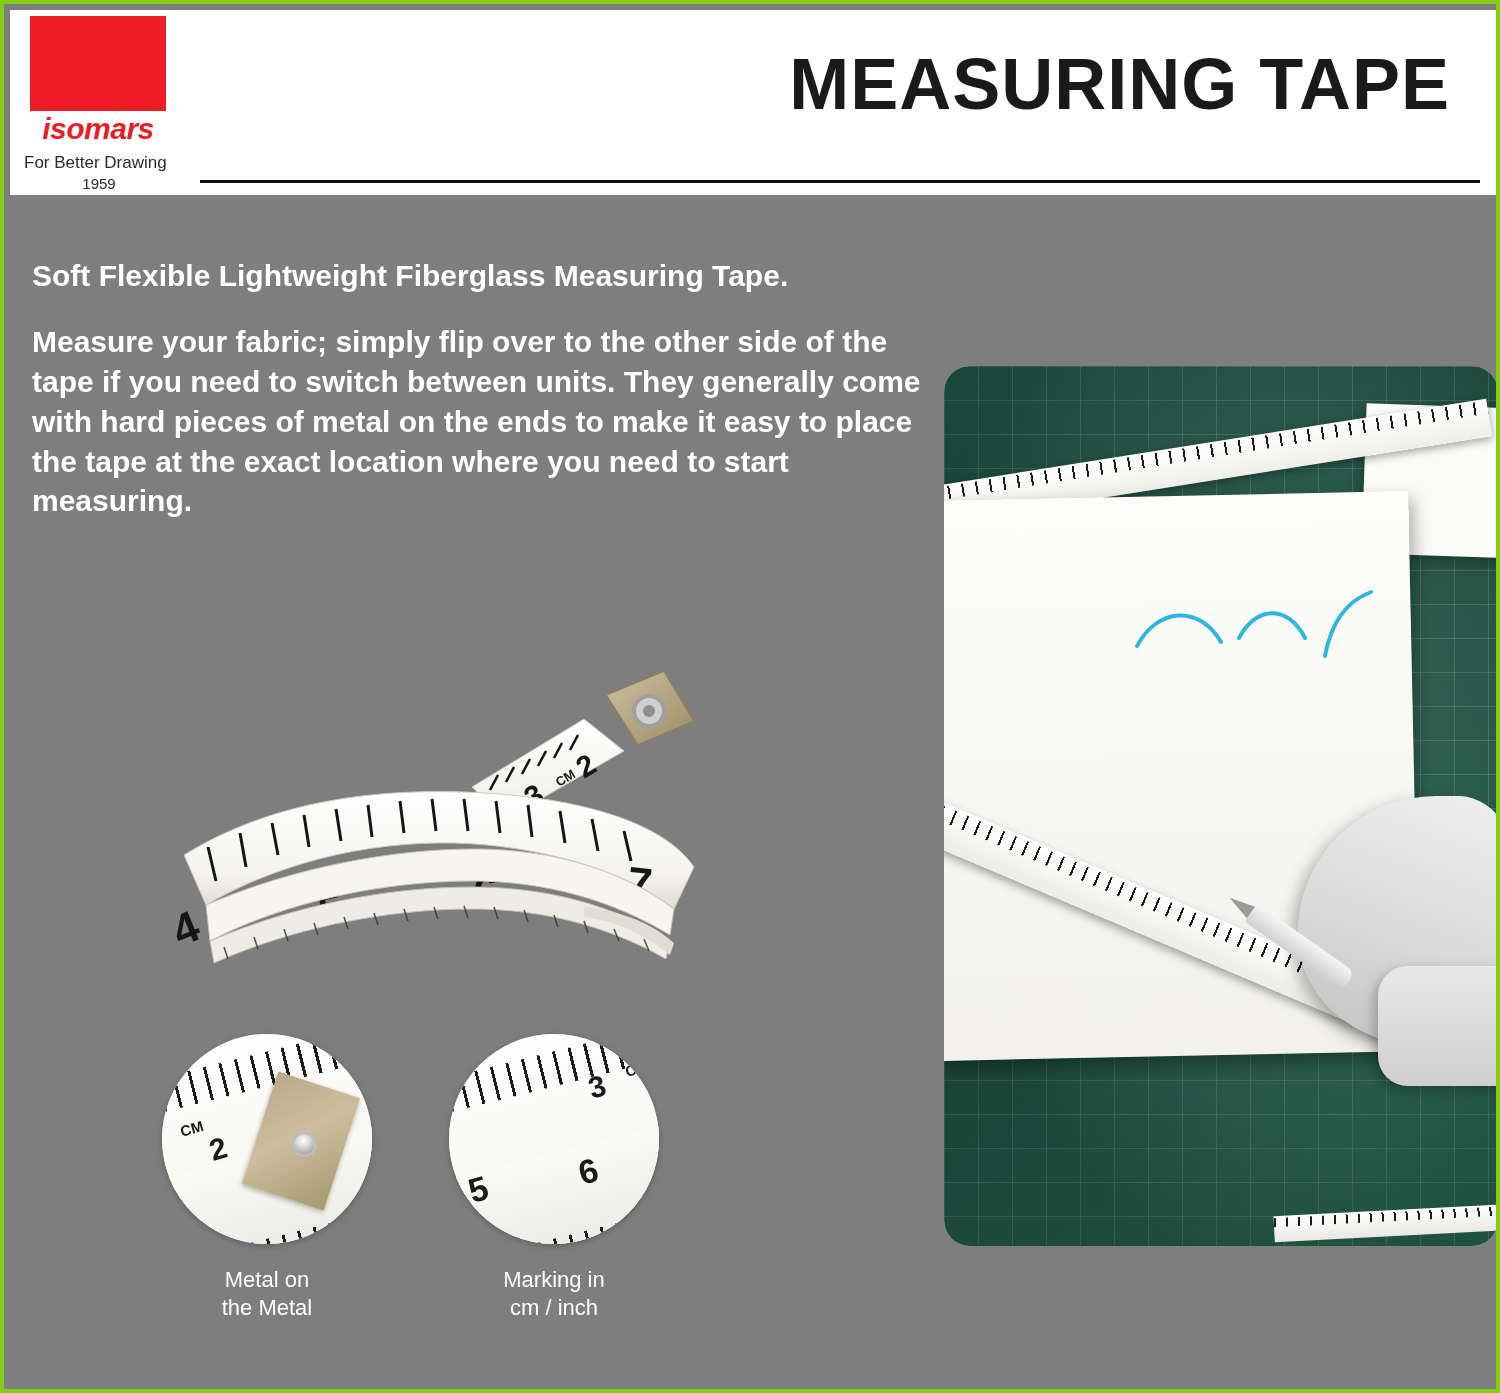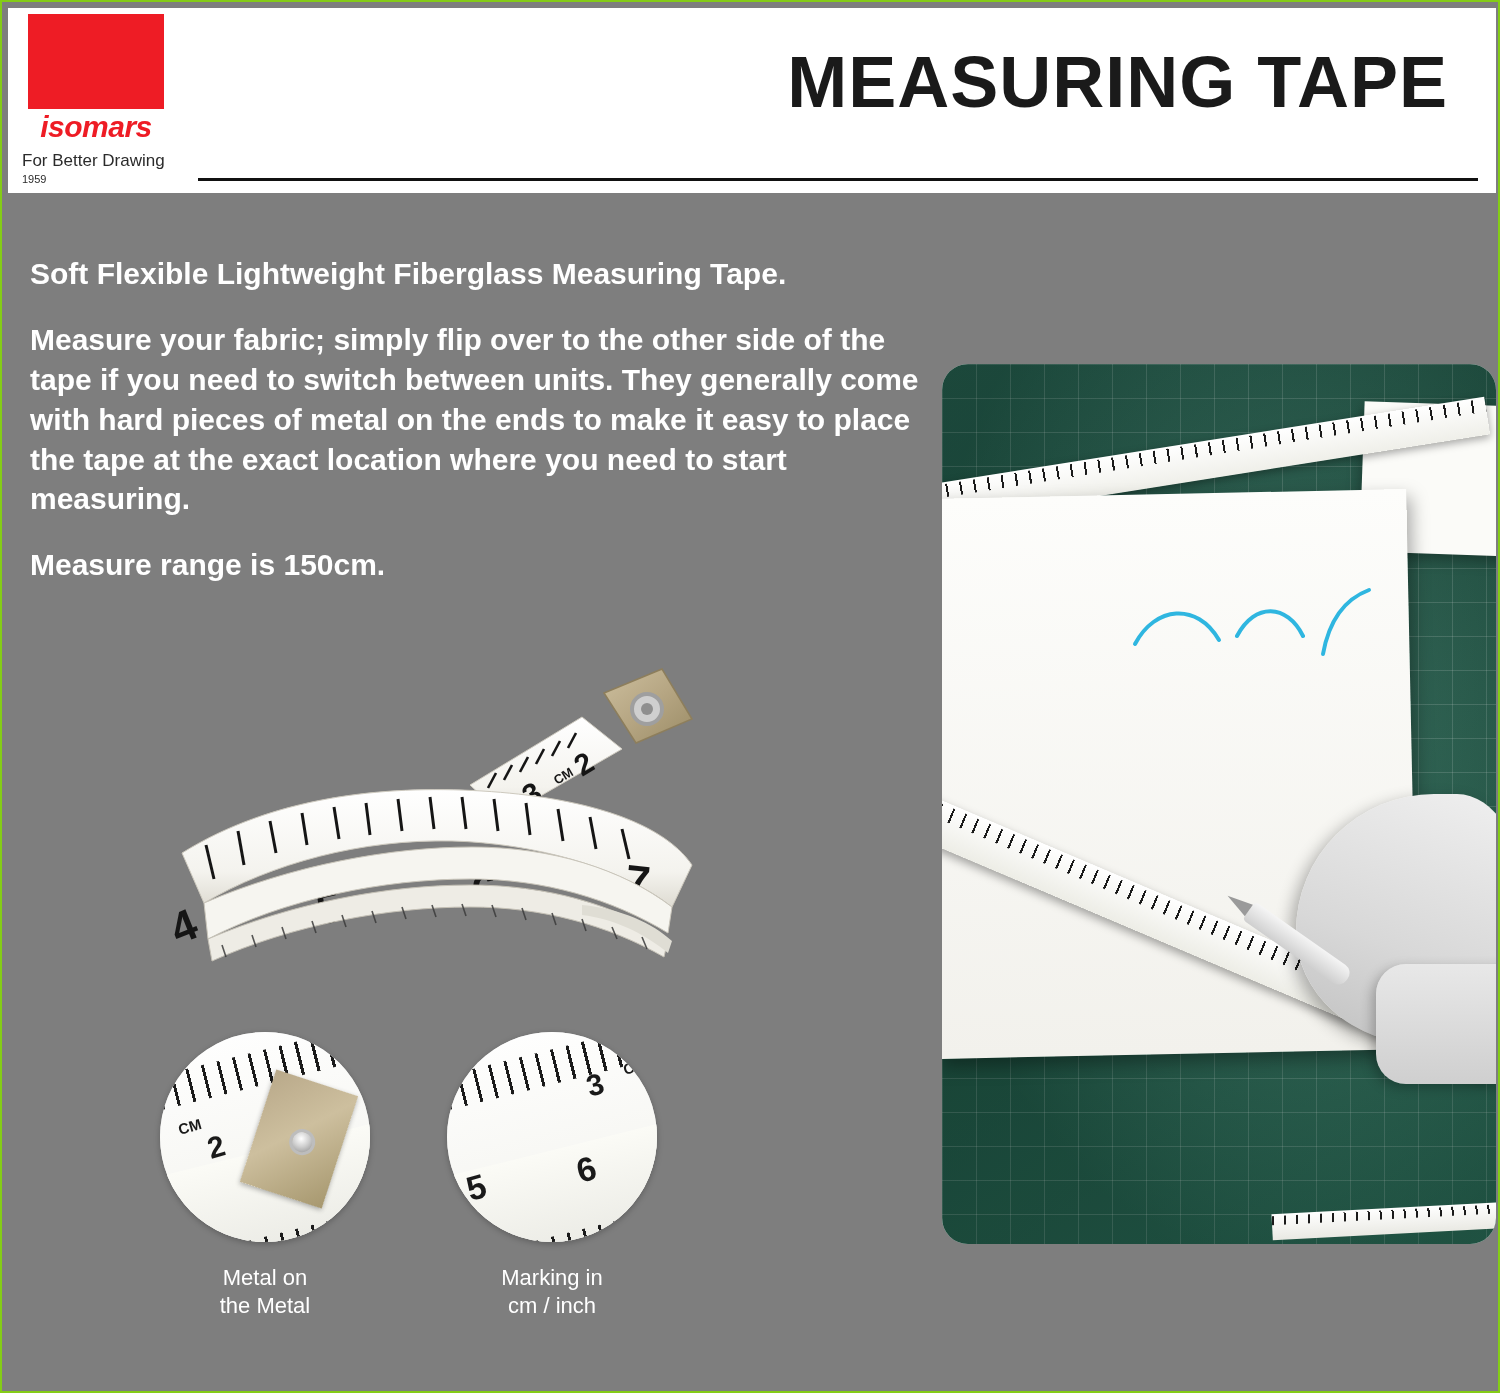"isomars" .page { border: 2px solid #84cc16 -> 4px solid #84cc16 }
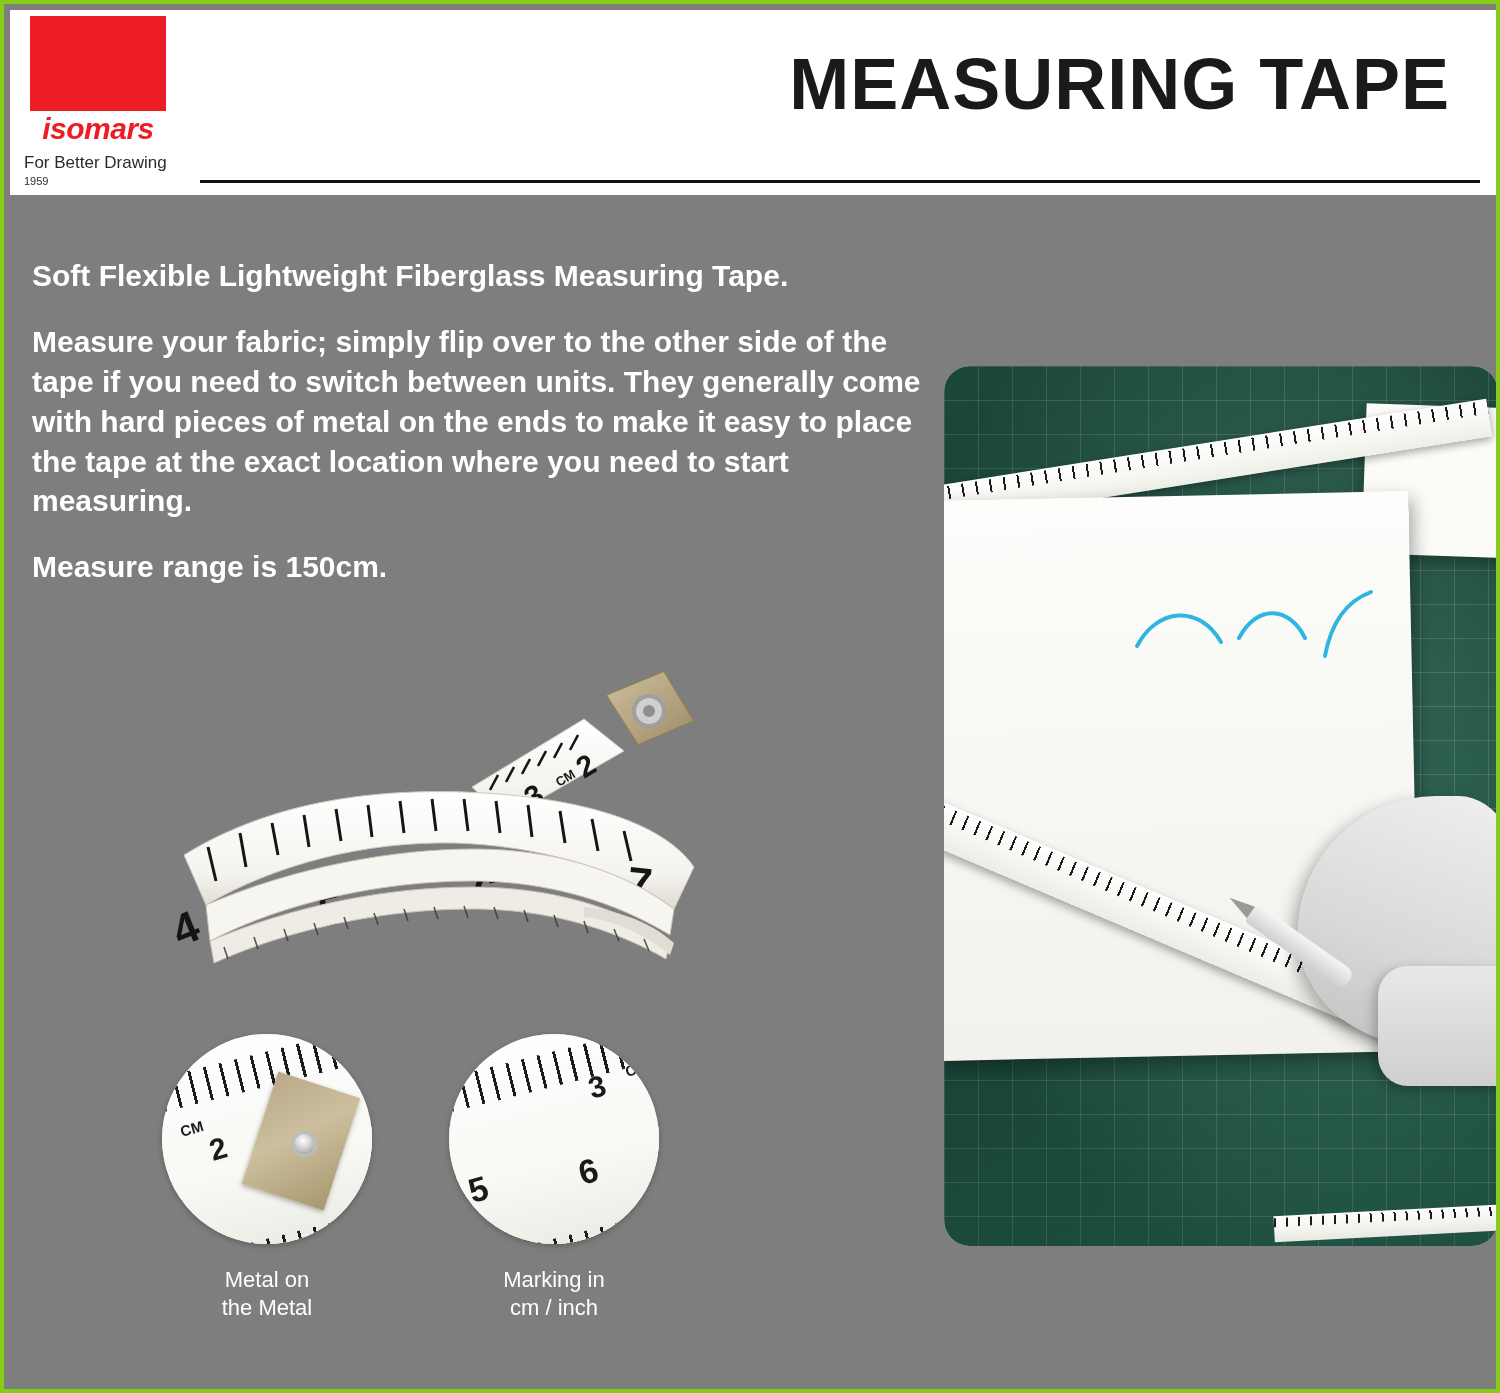"1959" .logo-year { font-size: 11px -> 15px; text-align: none -> center }
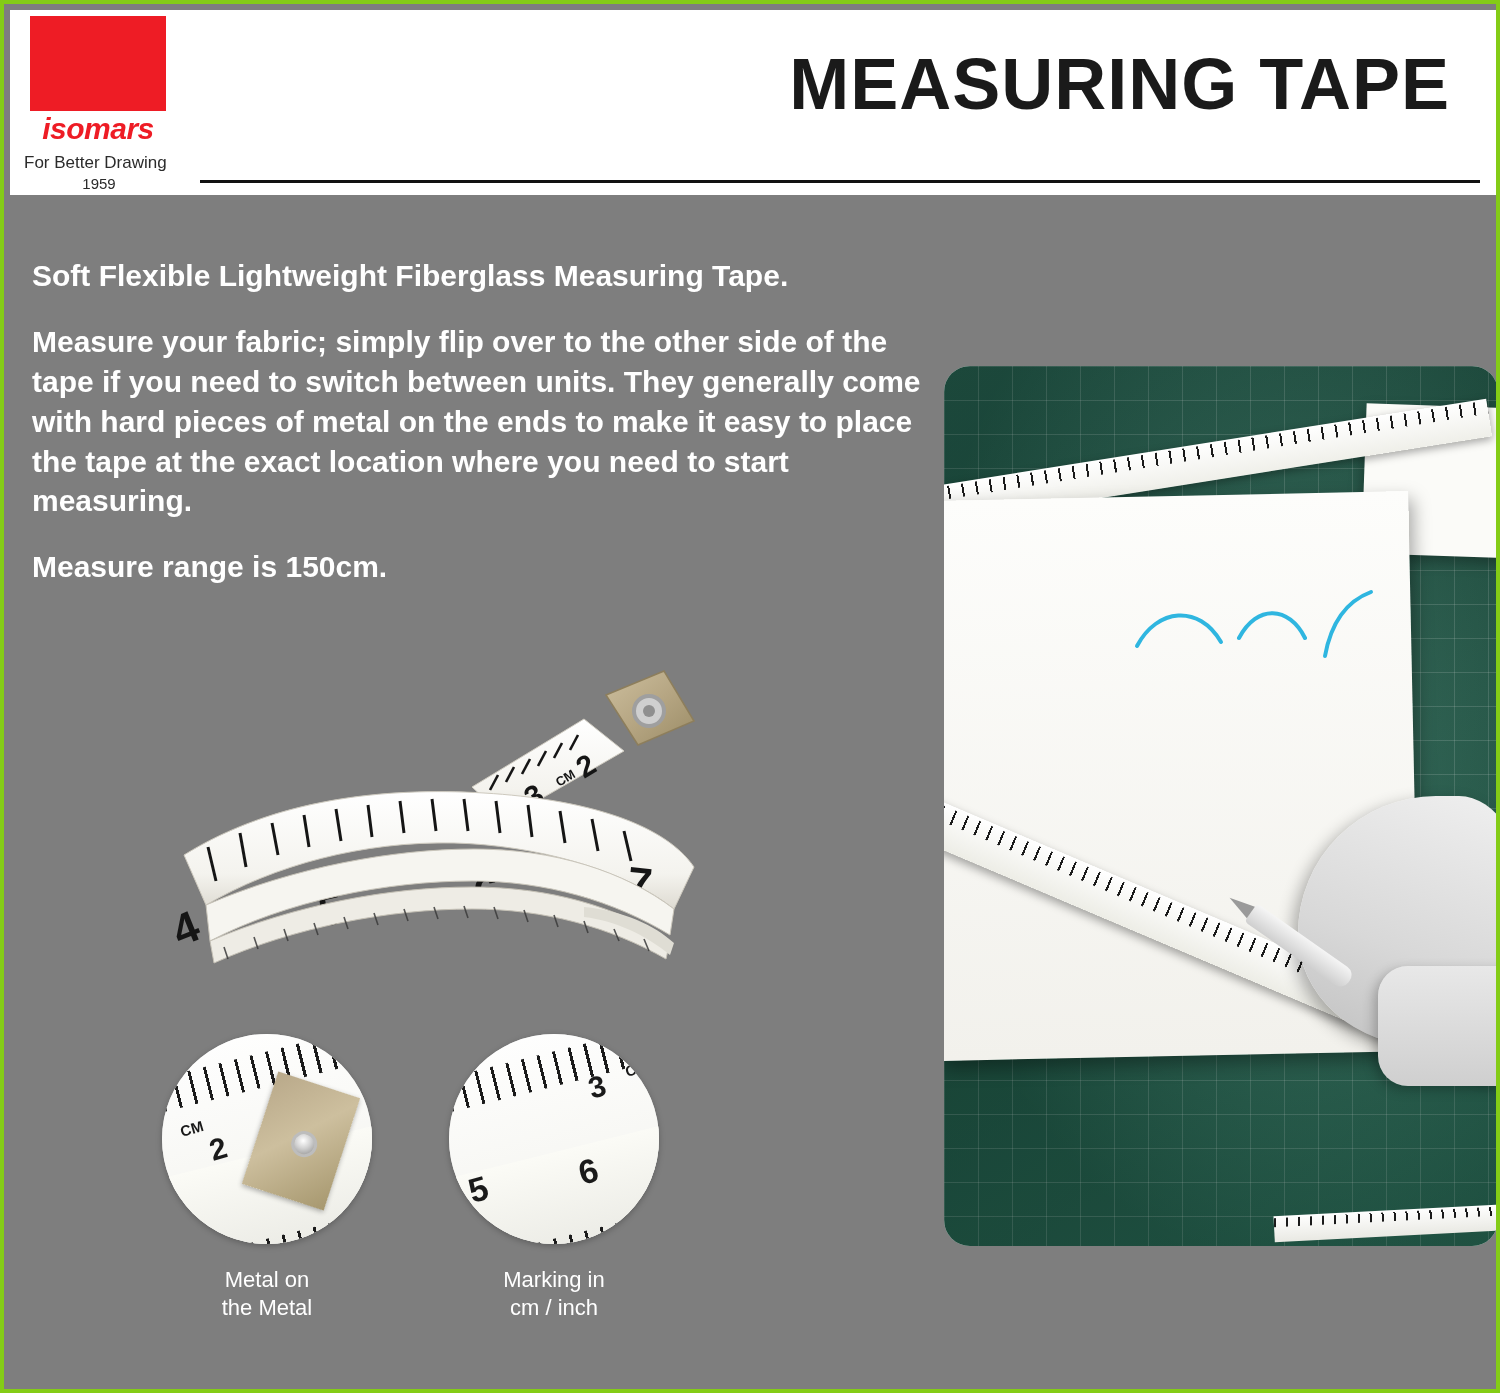"Measure range is 150cm." p { html: <p>Measure range is 150cm.</p> -> none }
